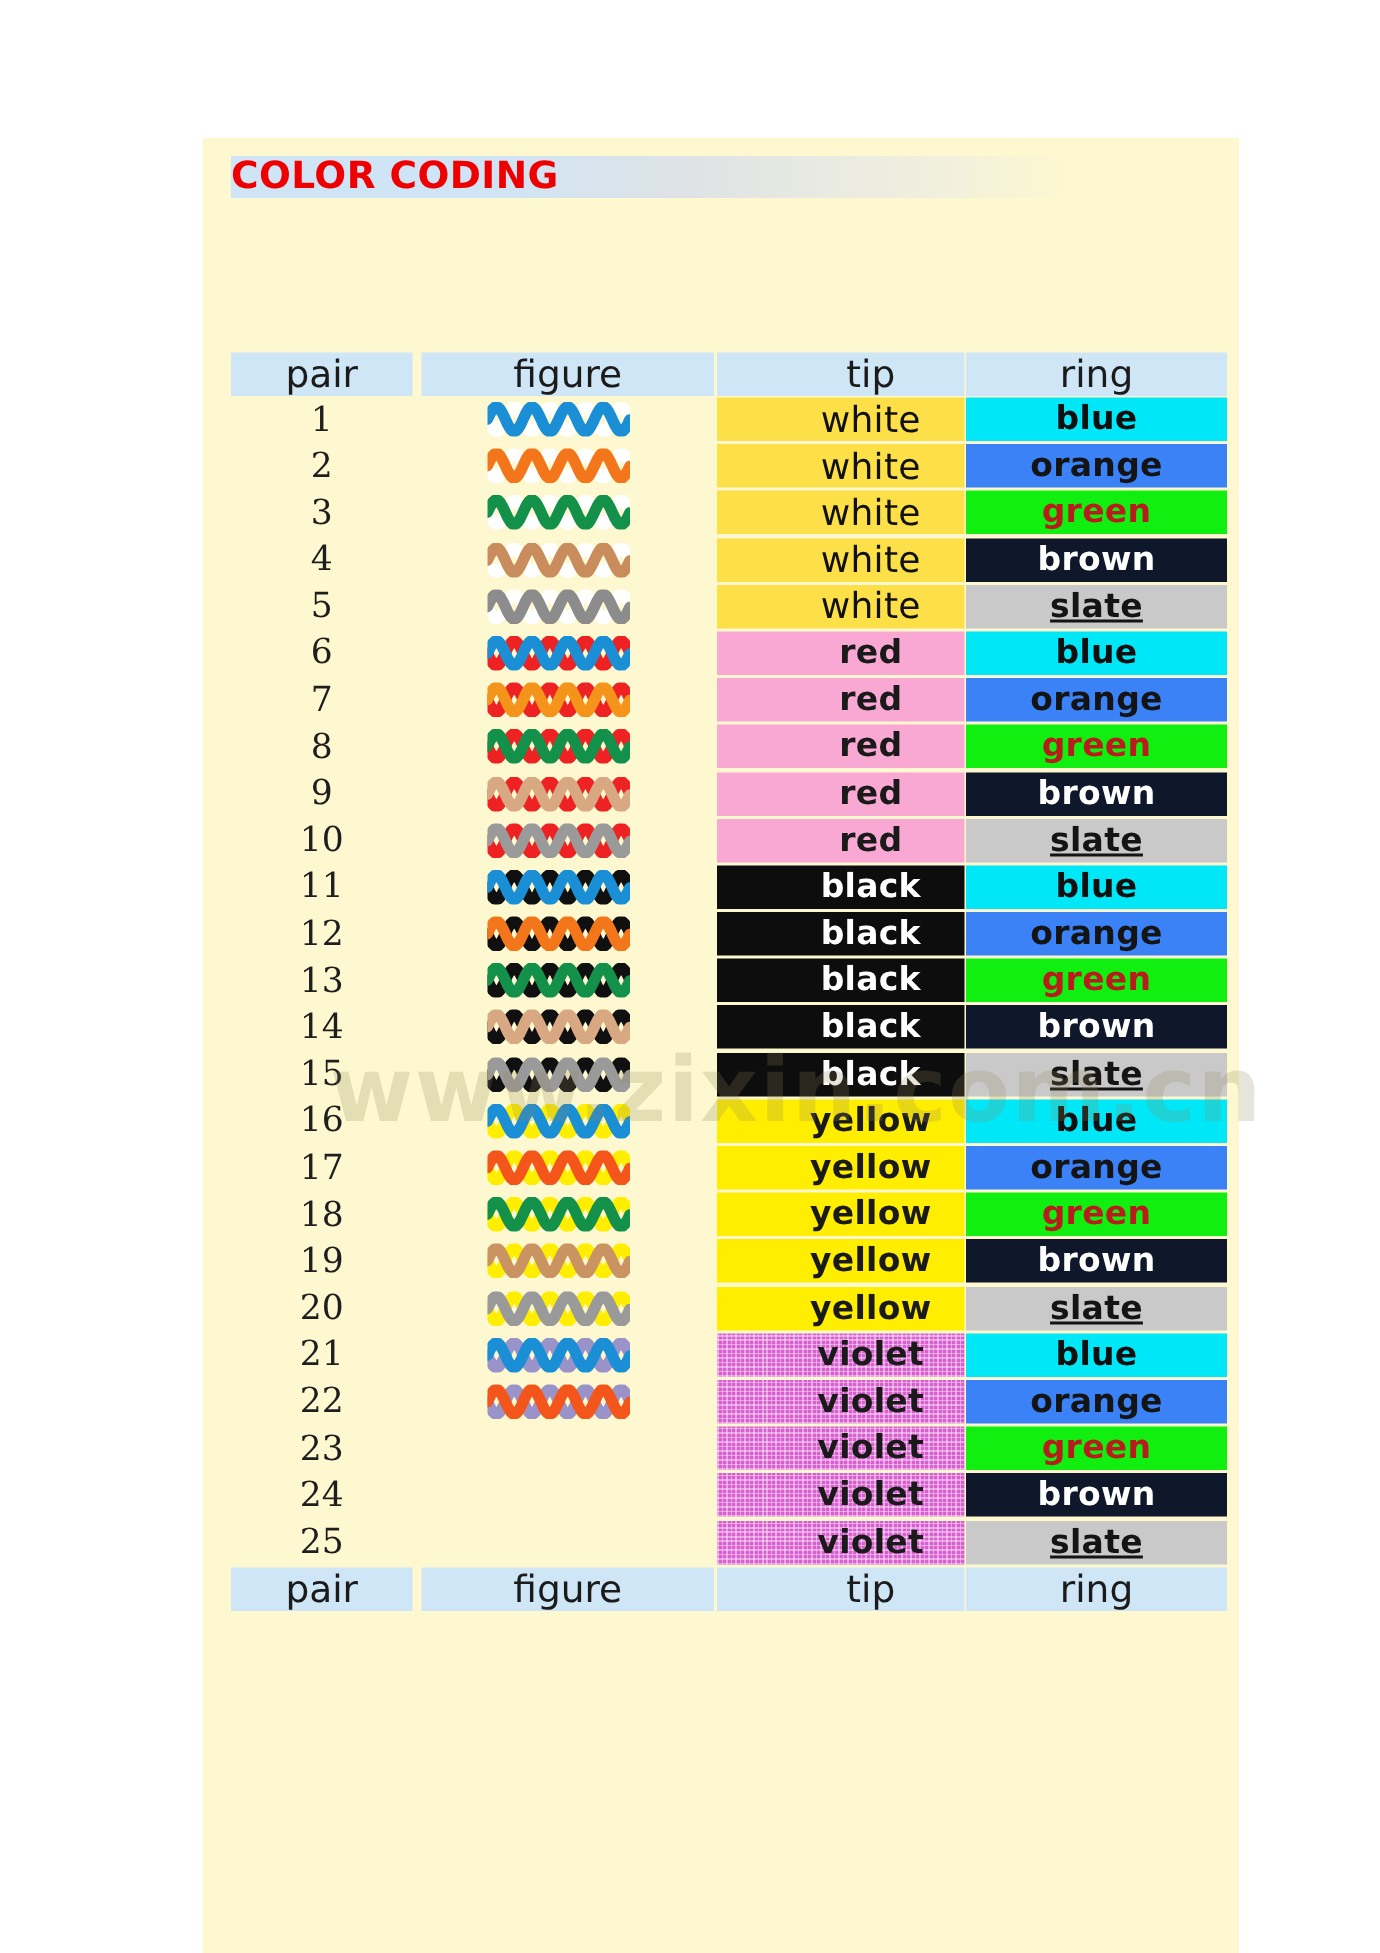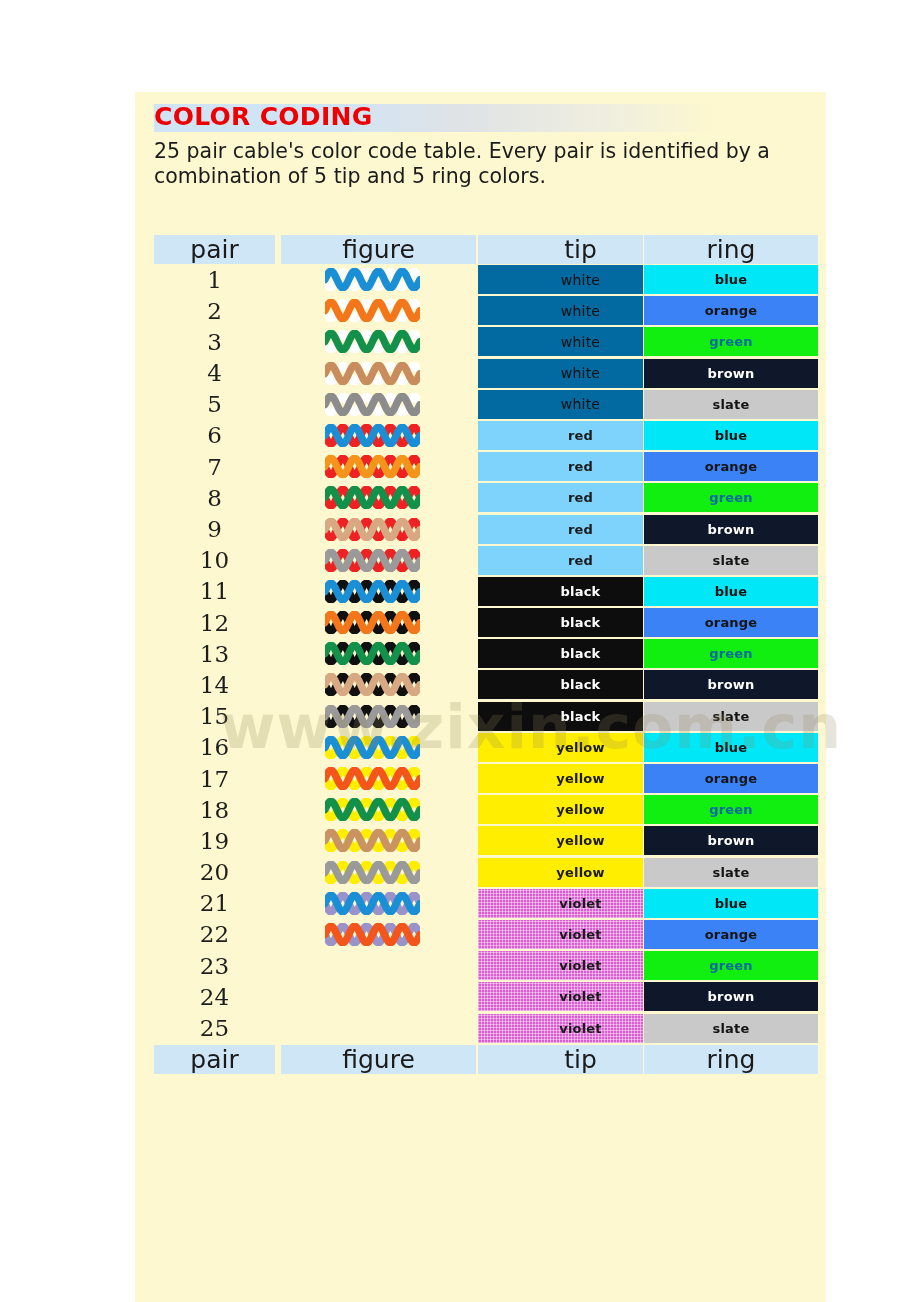"25 pair cable's color code" div { html: <div>25 pair cable's color code table. Every pair is identified by a combination of 5 tip and 5 ring colors.</div> -> none }
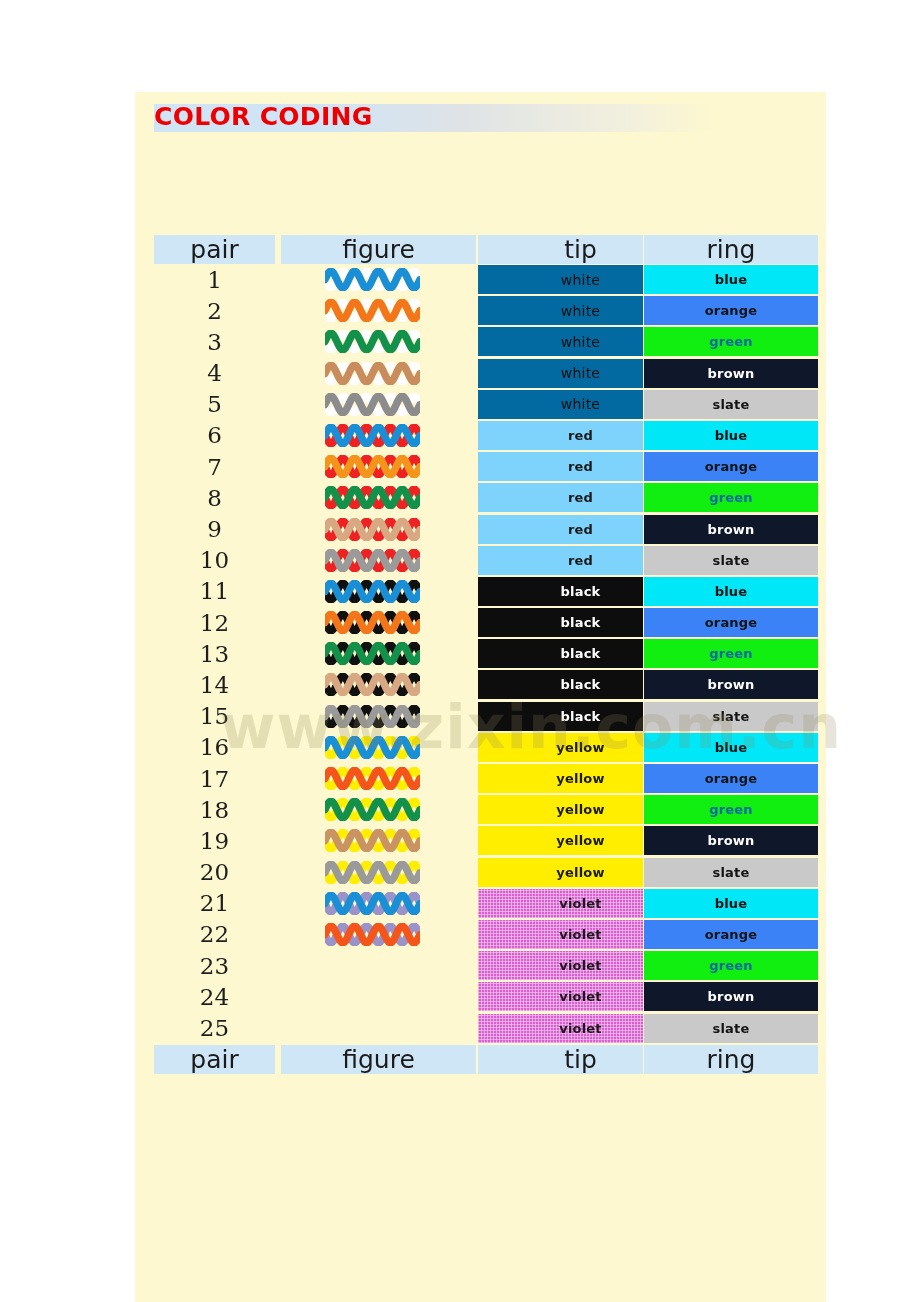"white" .sw-white { background: #0369a1 -> #fde047; font-size: 14px -> 24px }
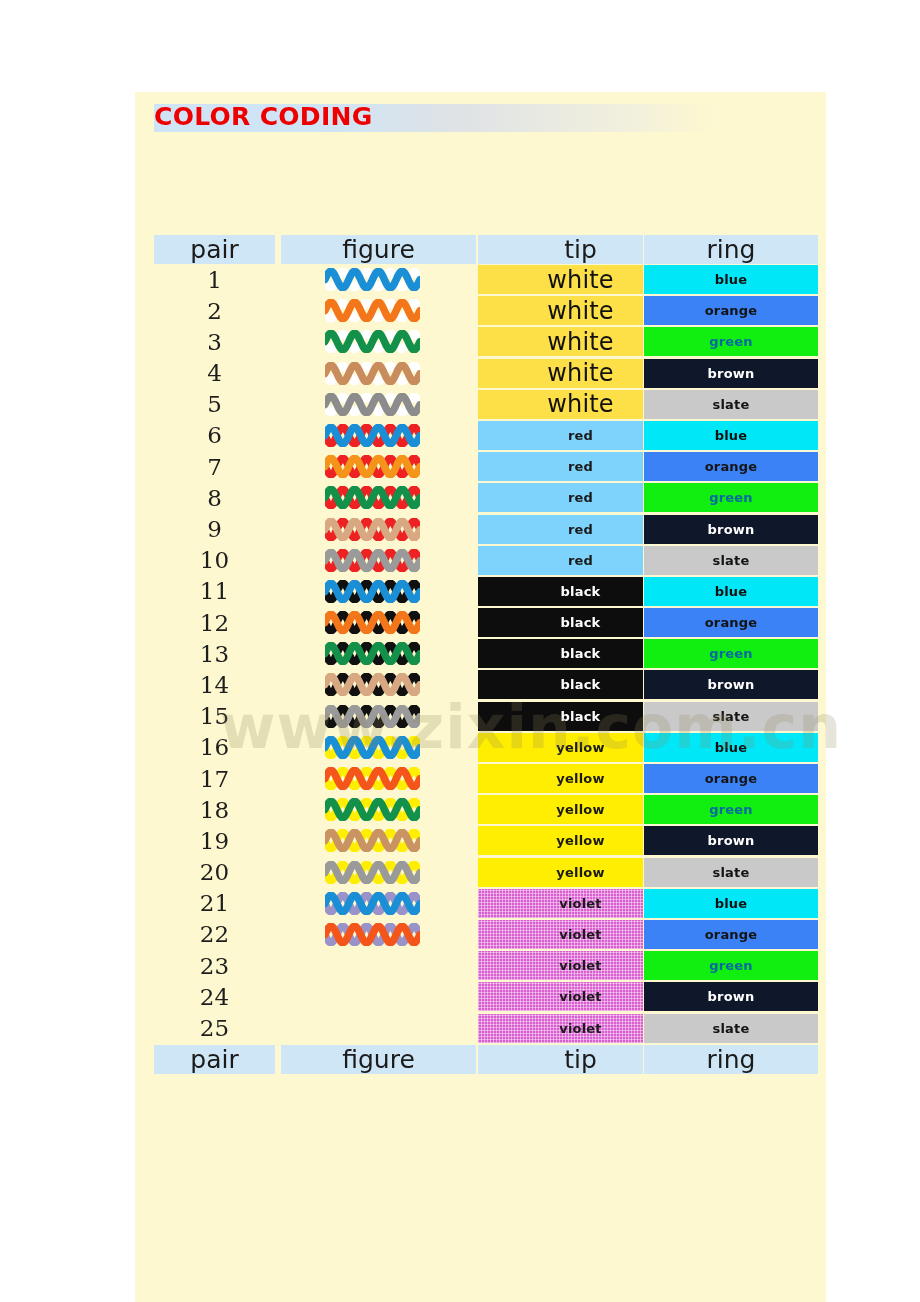"blue" .swatch { font-size: 13px -> 22px }
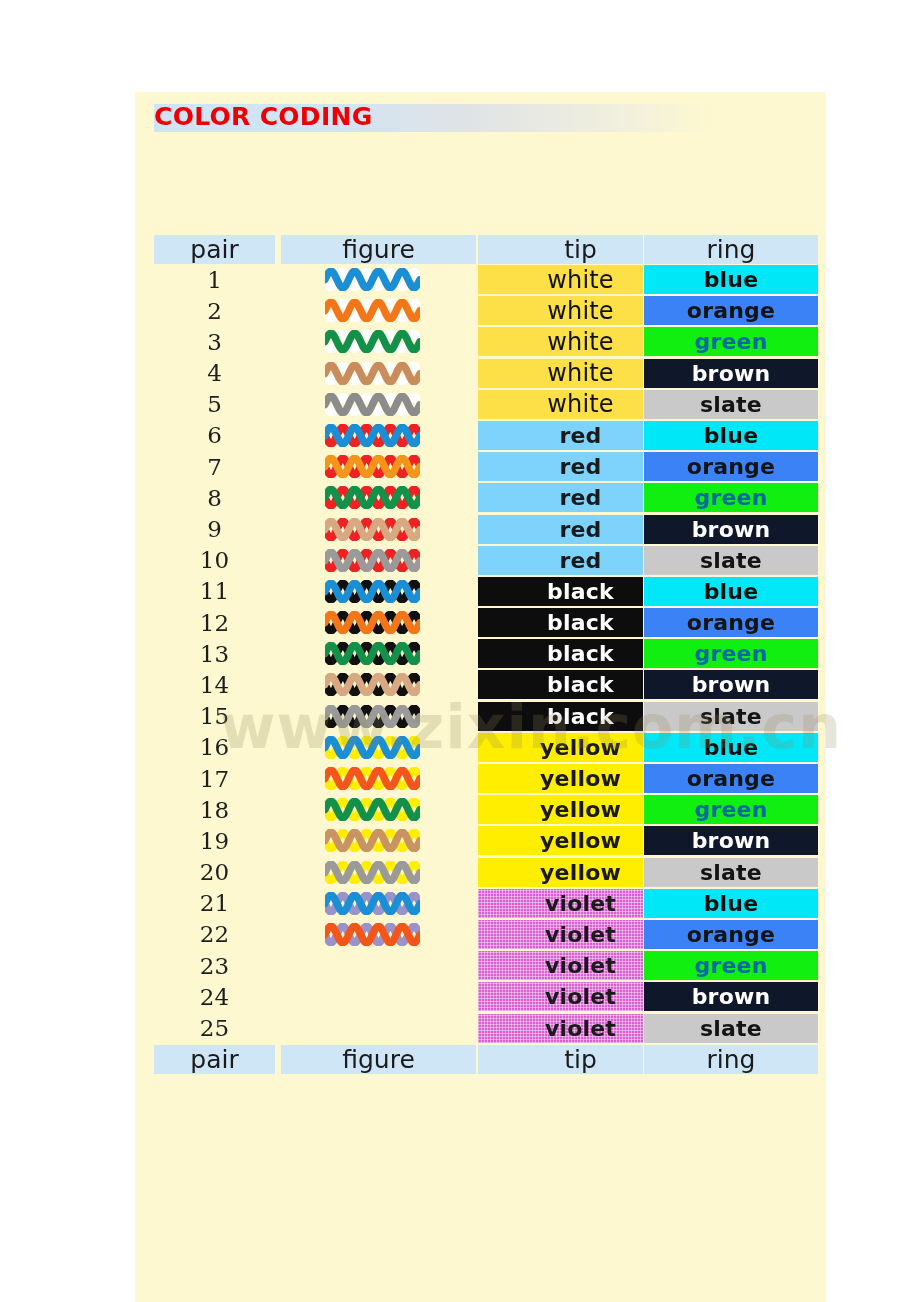"green" .sw-green { color: #0369a1 -> #b91c1c }
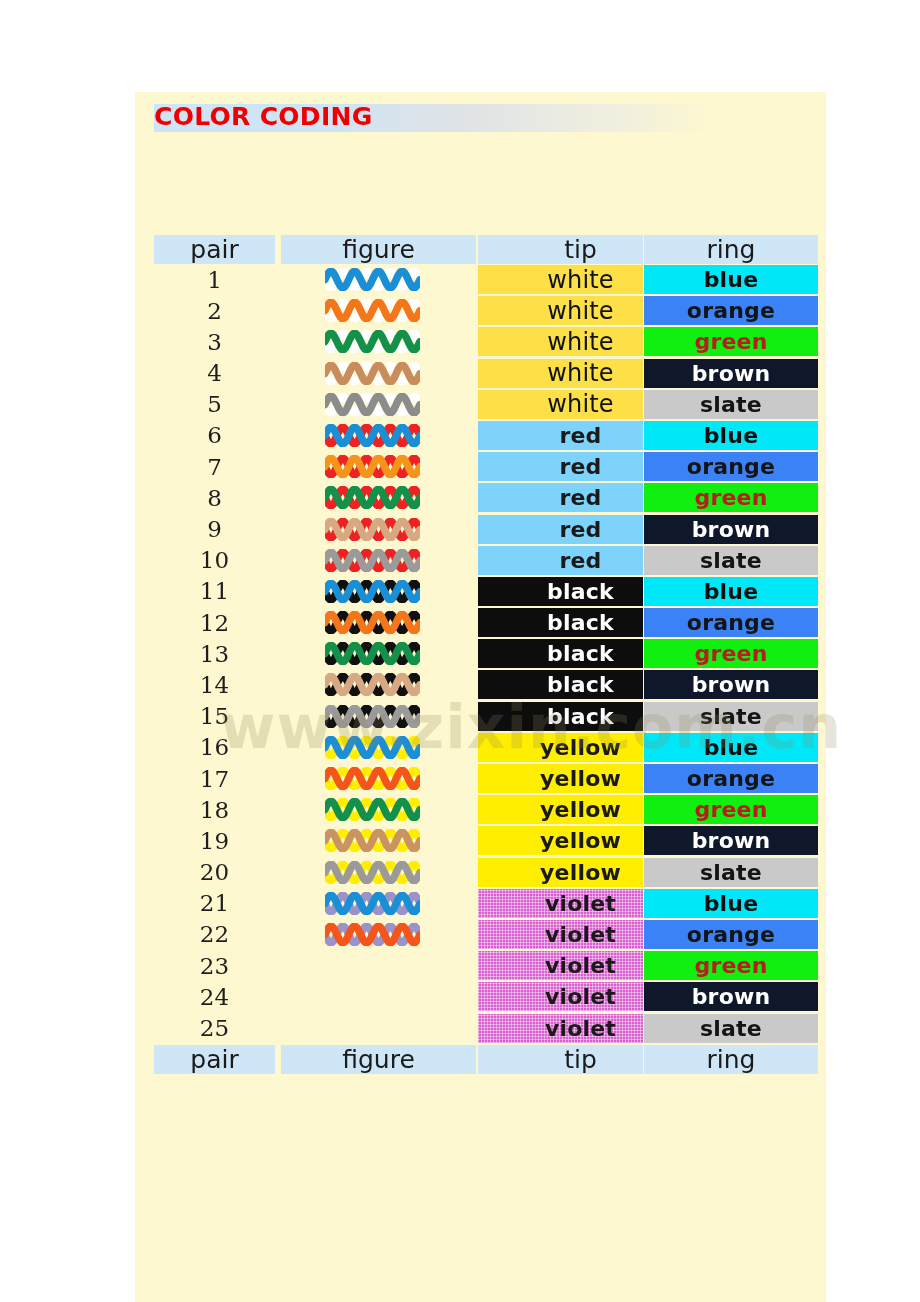"slate" .sw-slate { text-decoration: none -> underline }
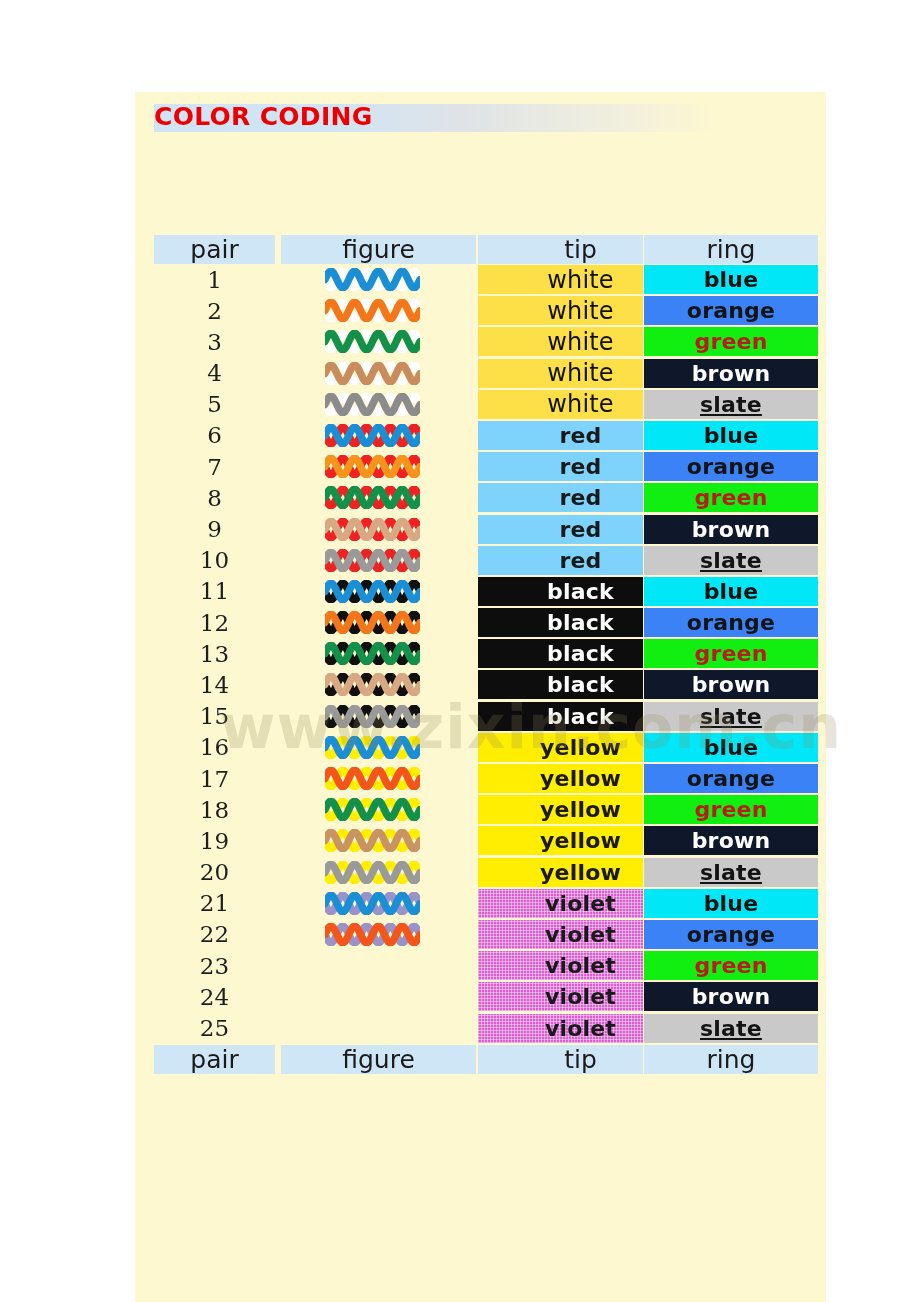"red" .sw-red { background: #7dd3fc -> #f9a8d4 }
